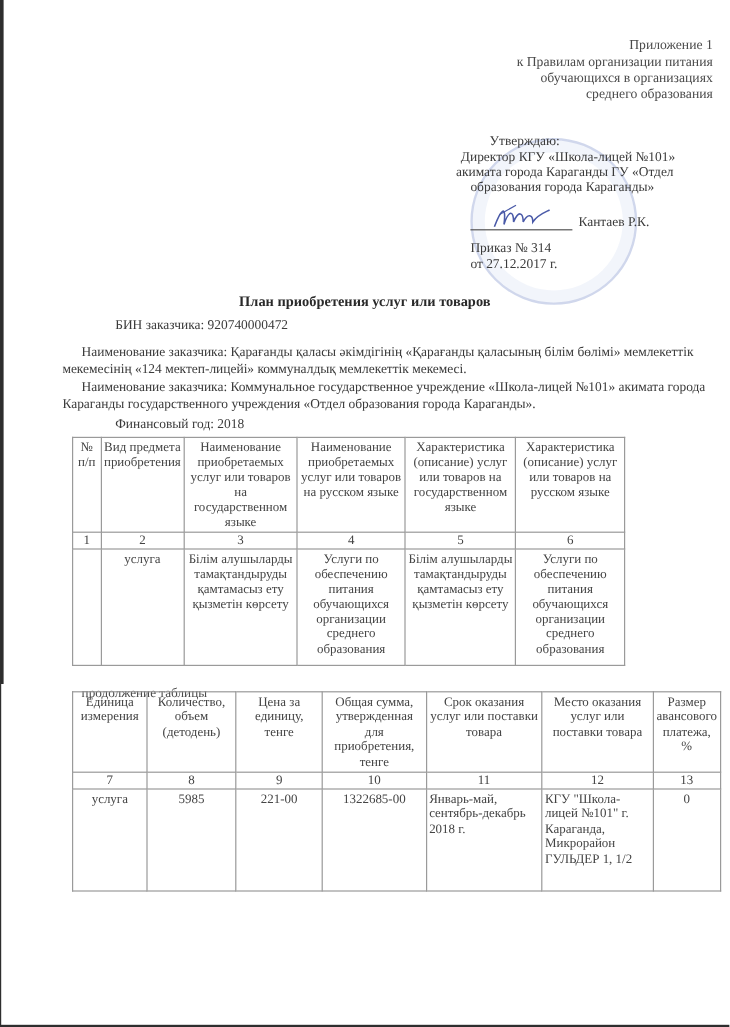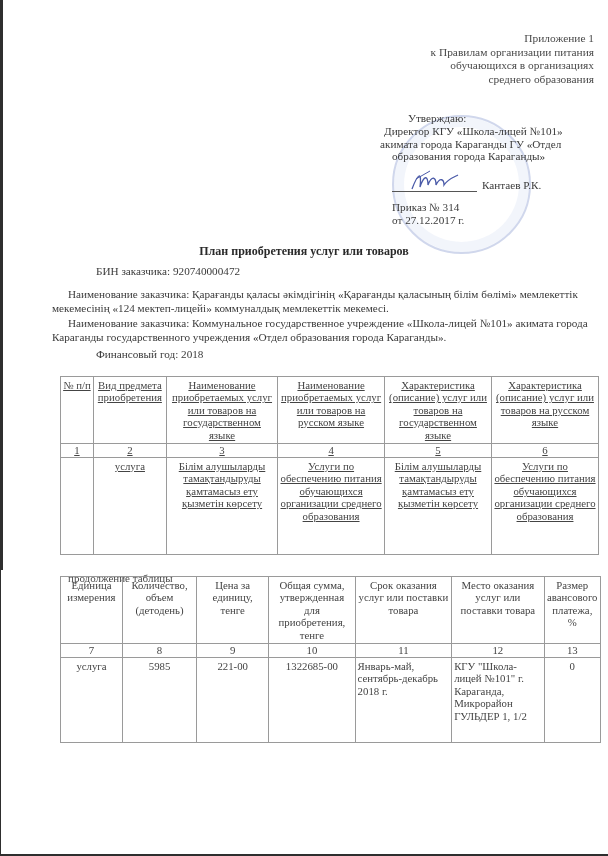"№ п/п" .t1 { text-decoration: underline -> none; top: 376px -> 364px; width: 539px -> 461px }
